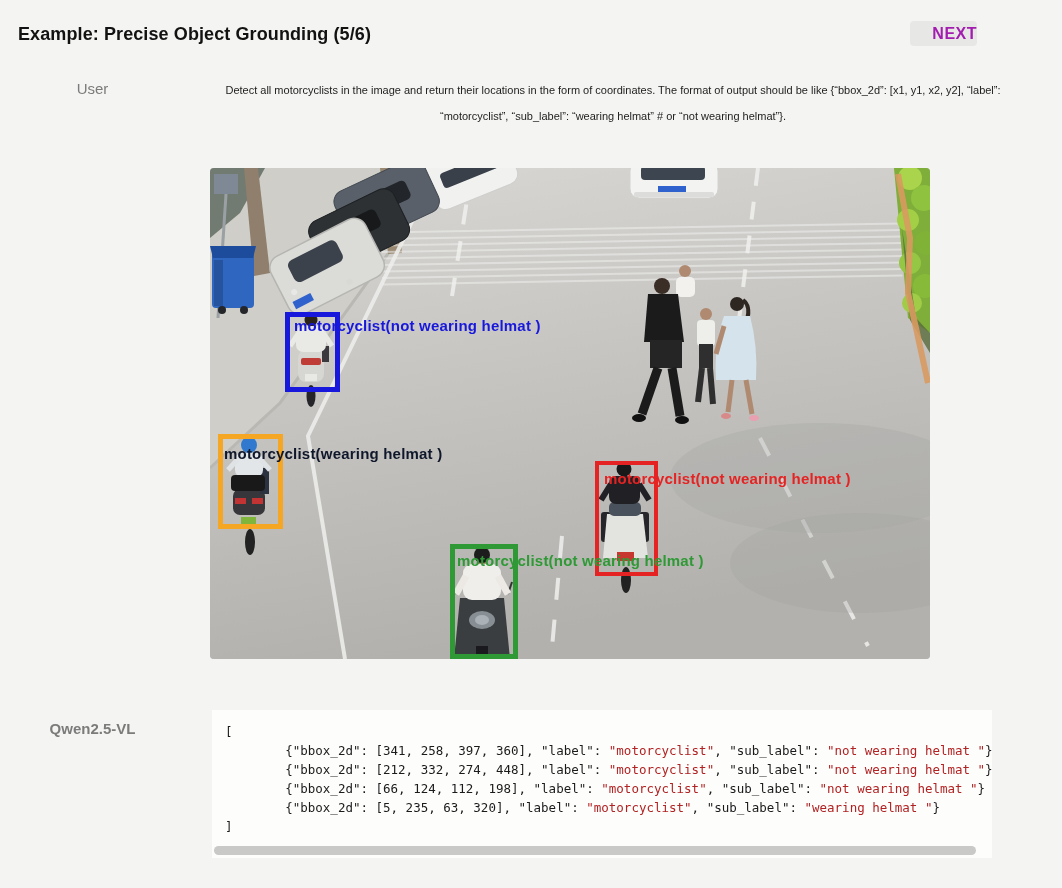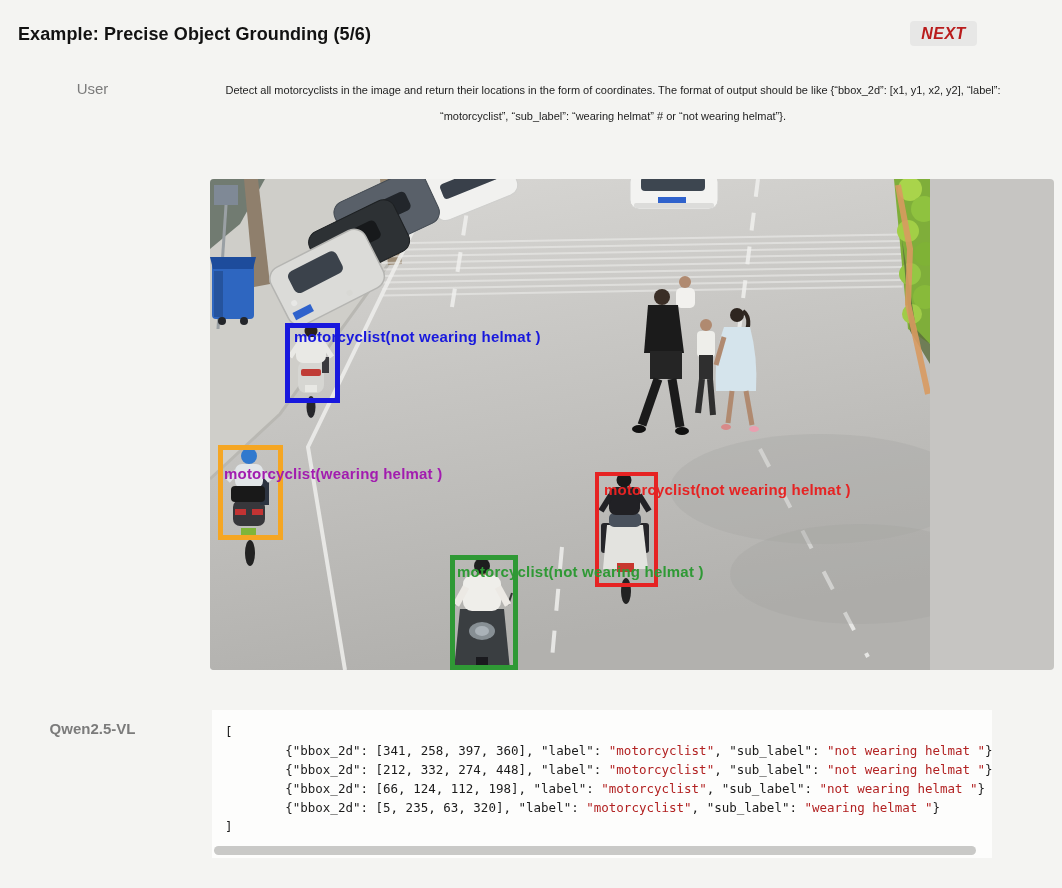"NEXT" .next-btn { color: #b91c1c -> #a21caf; font-style: italic -> none; text-align: center -> right }
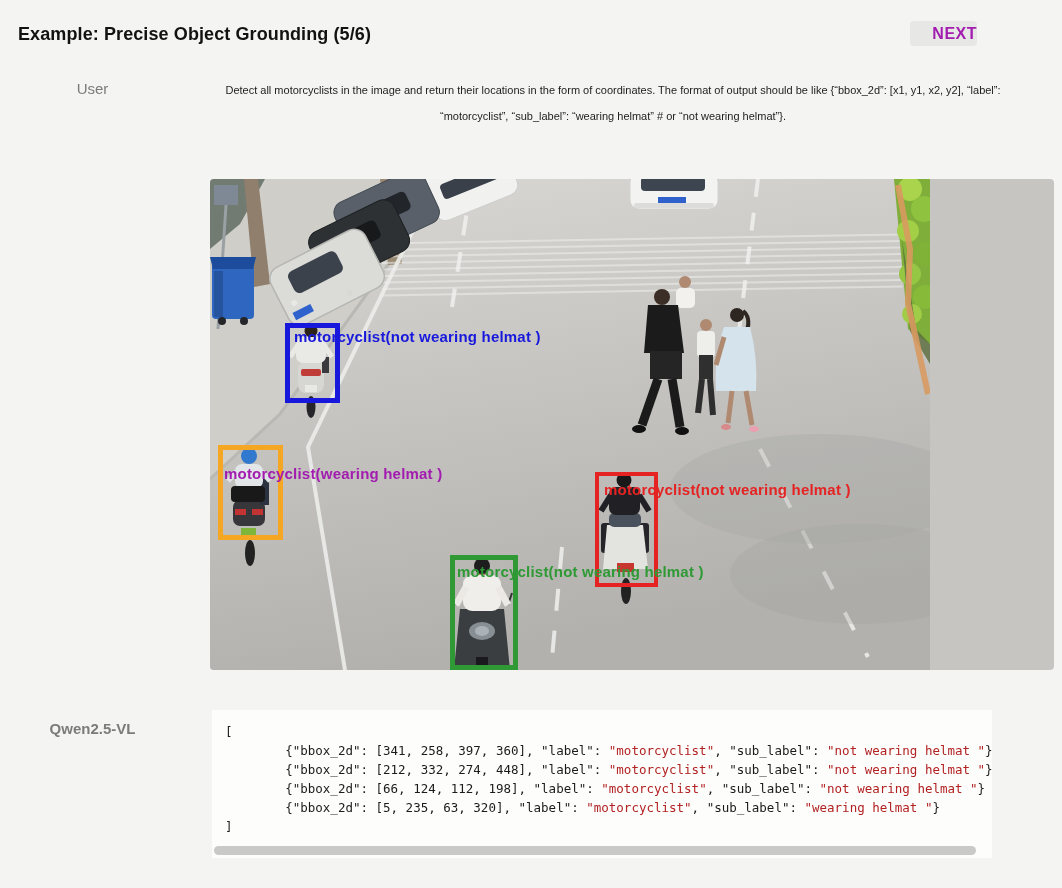"motorcyclist(not wearing helmat )" .photo { top: 179px -> 168px; width: 844px -> 720px }
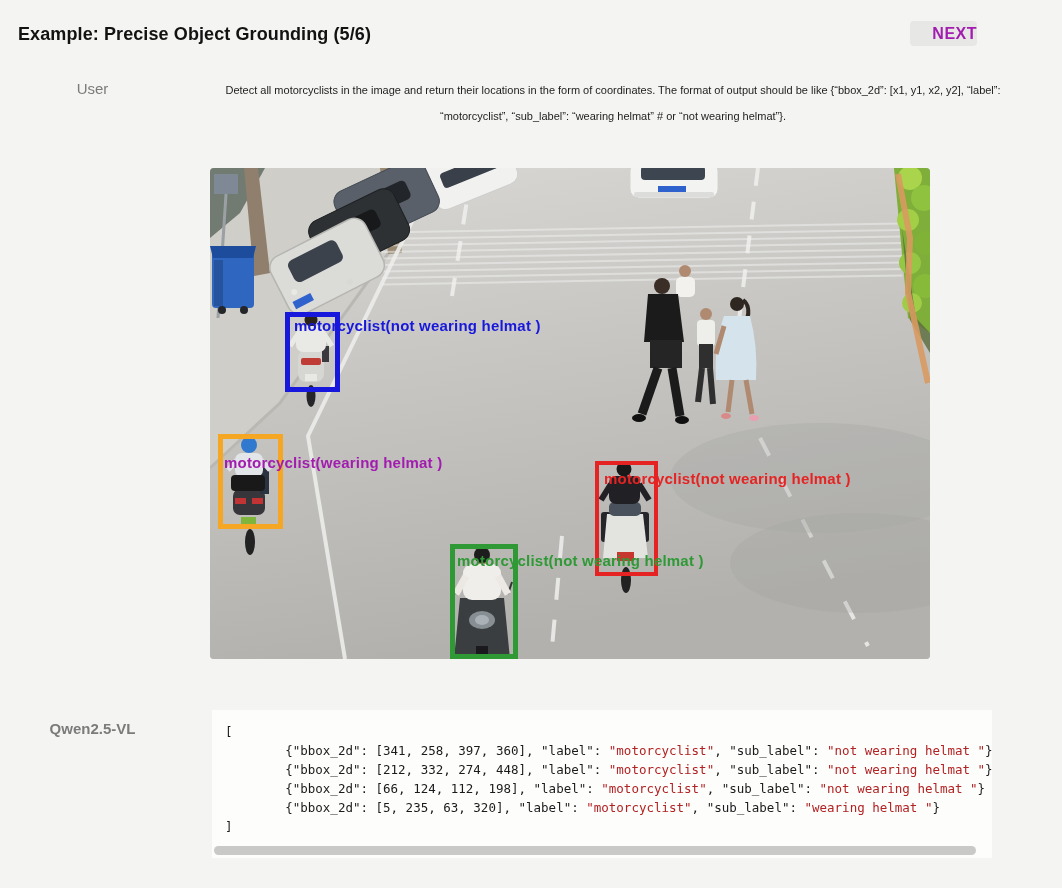"motorcyclist(wearing helmat )" div.bbox-label { color: #a21caf -> #0f172a; margin-top: 9px -> none }
